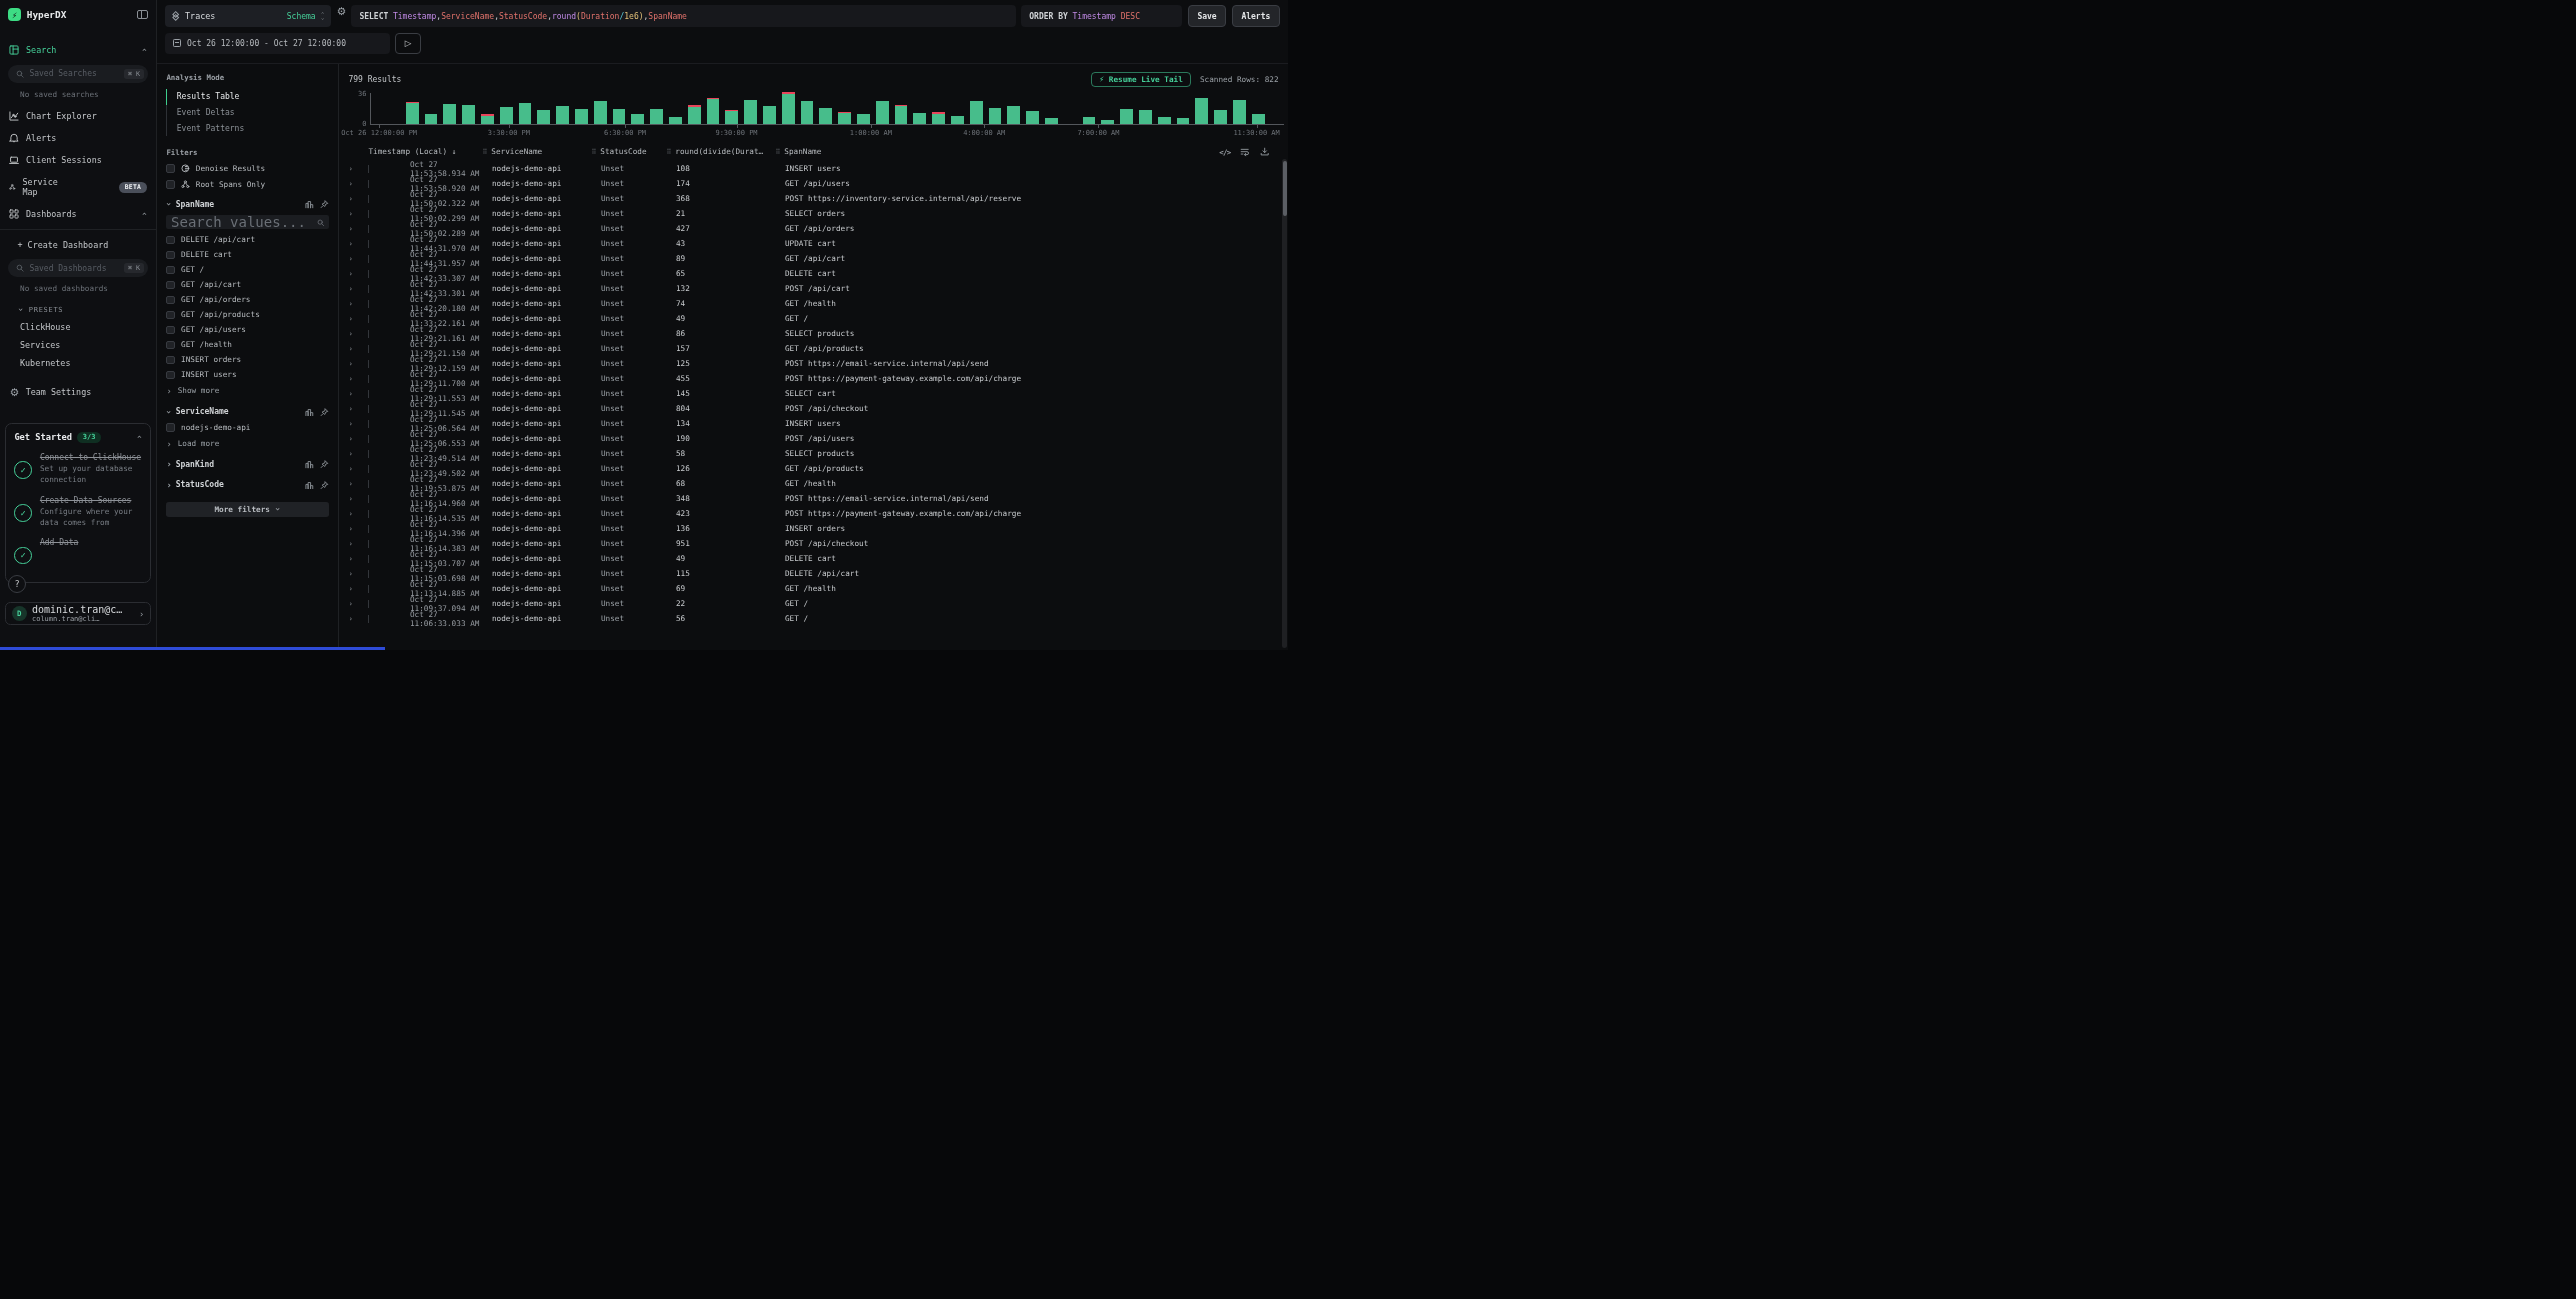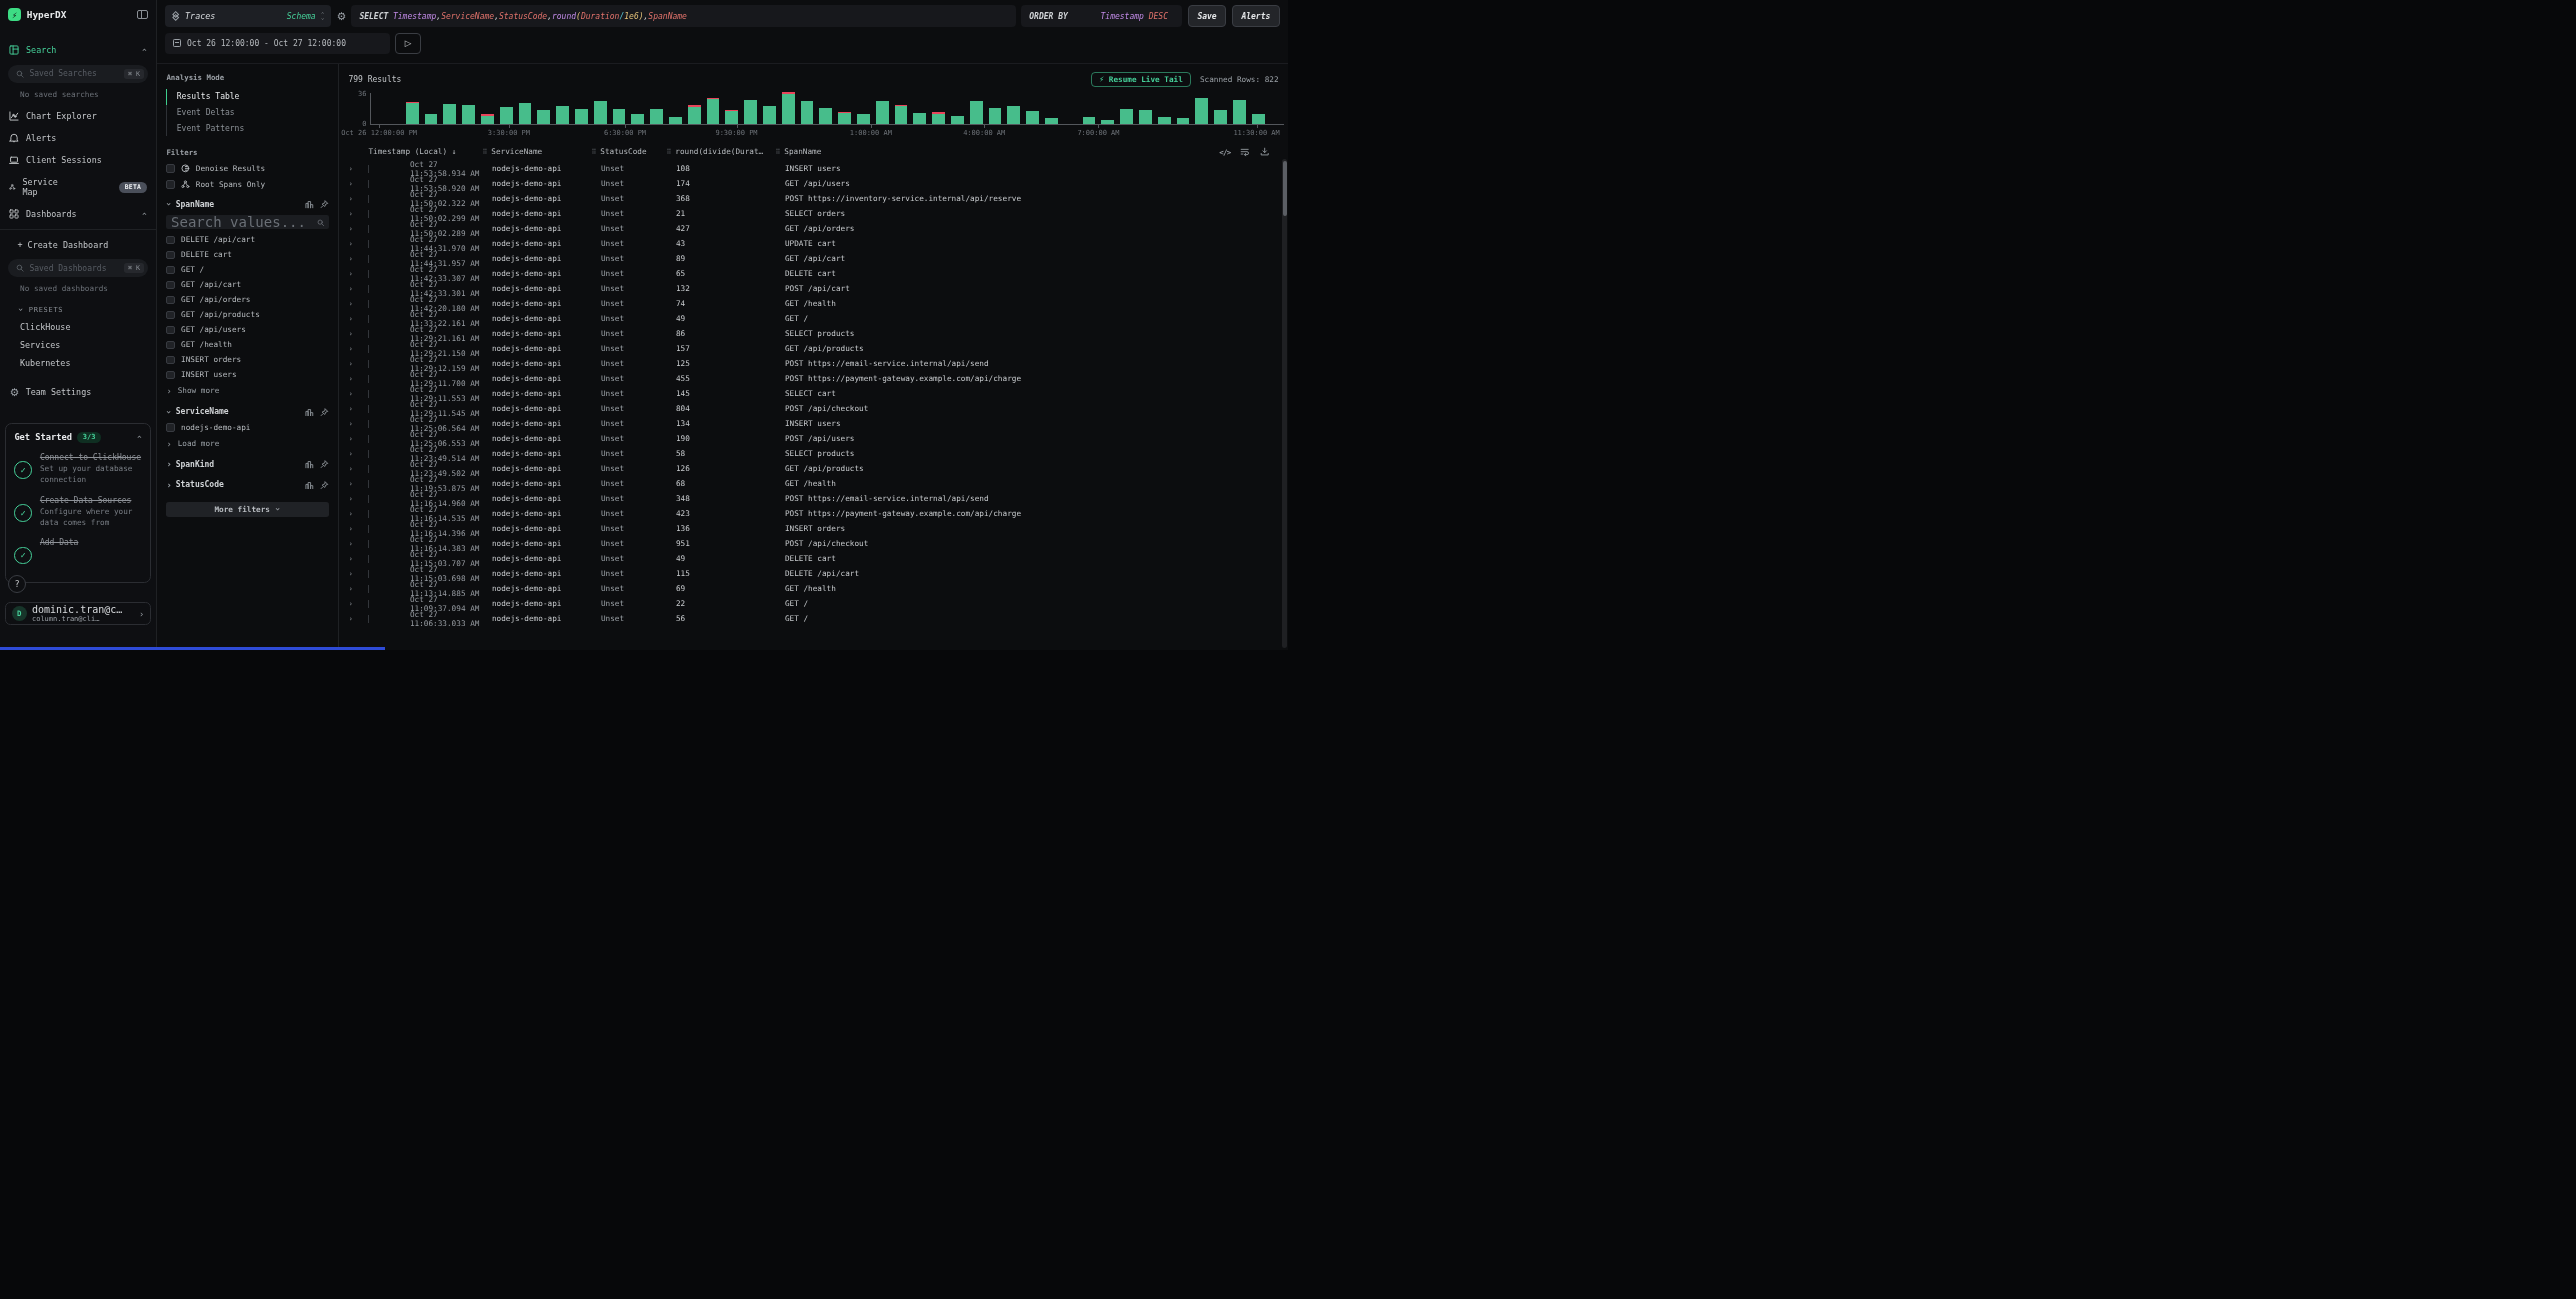"Traces" .tb-row1 { align-items: center -> flex-start; font-style: italic -> none }
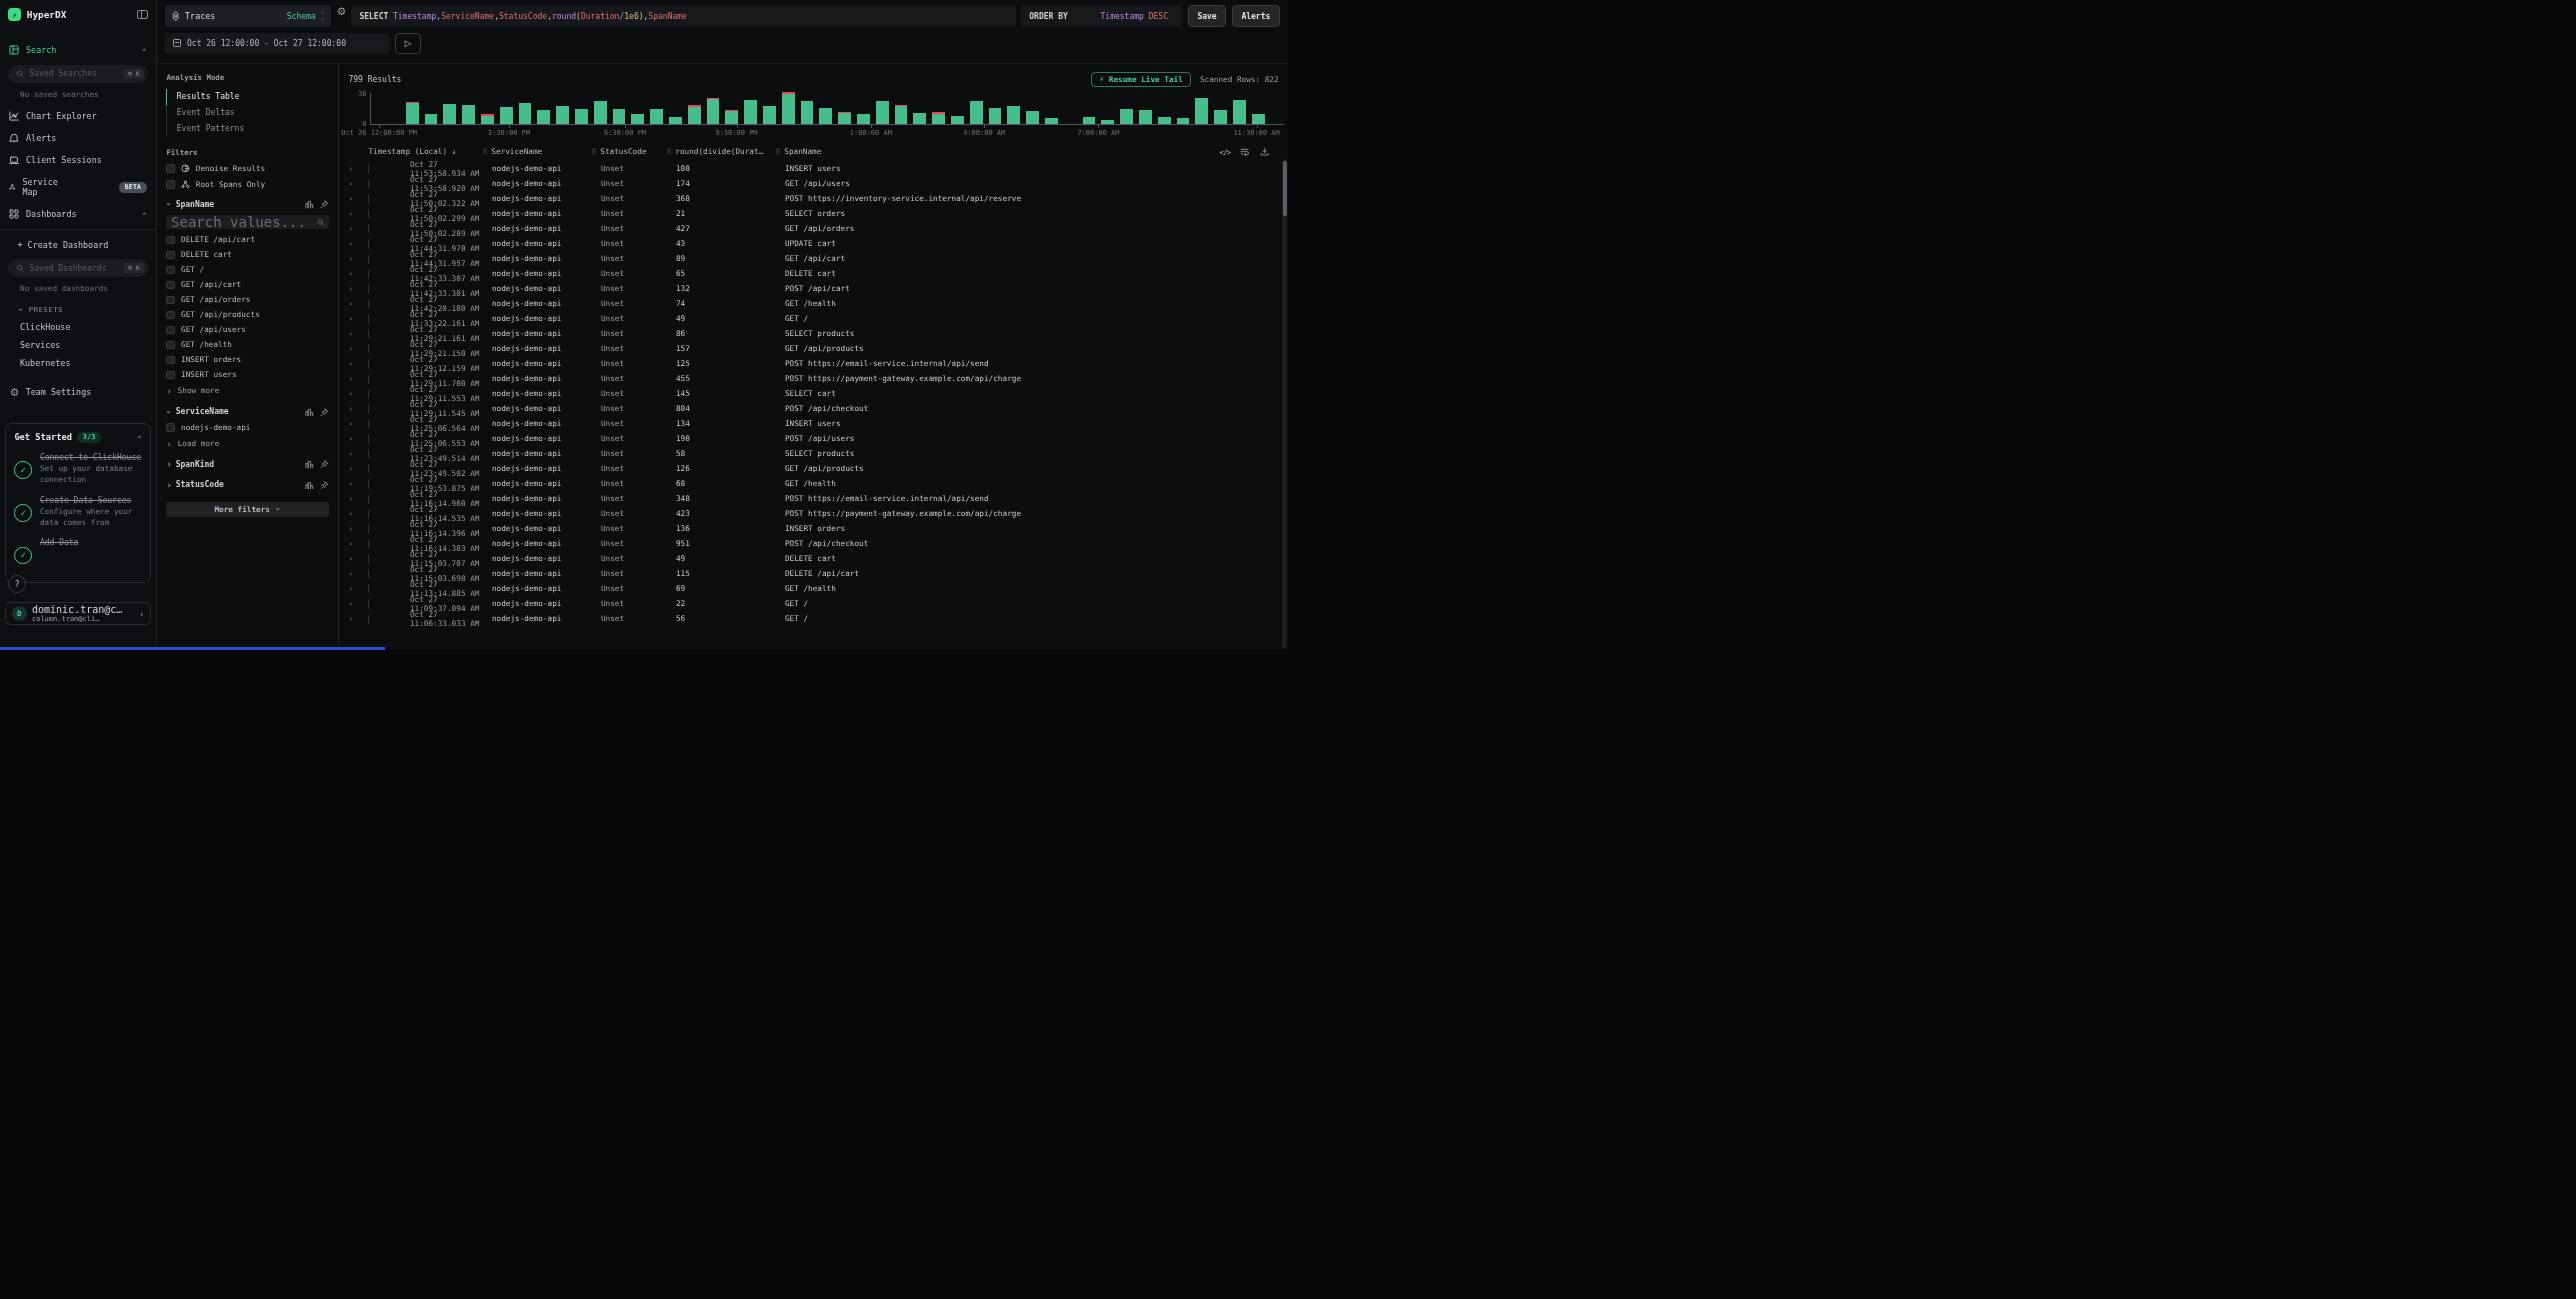"ORDER BY" .order-box { gap: 28px -> none }
